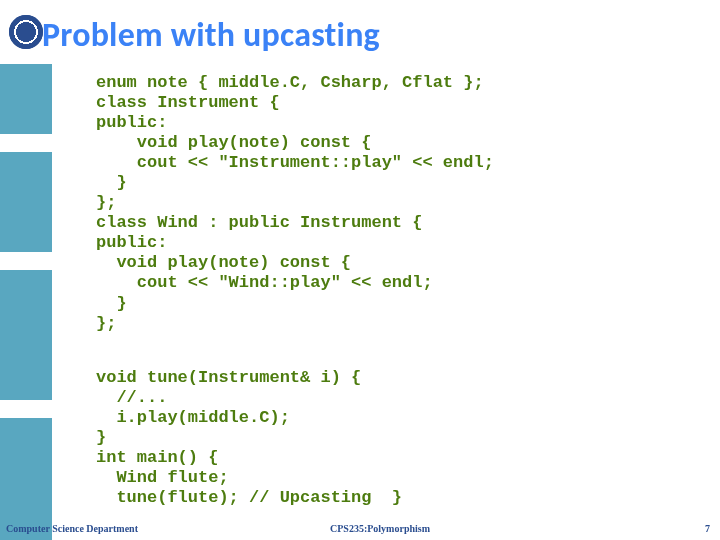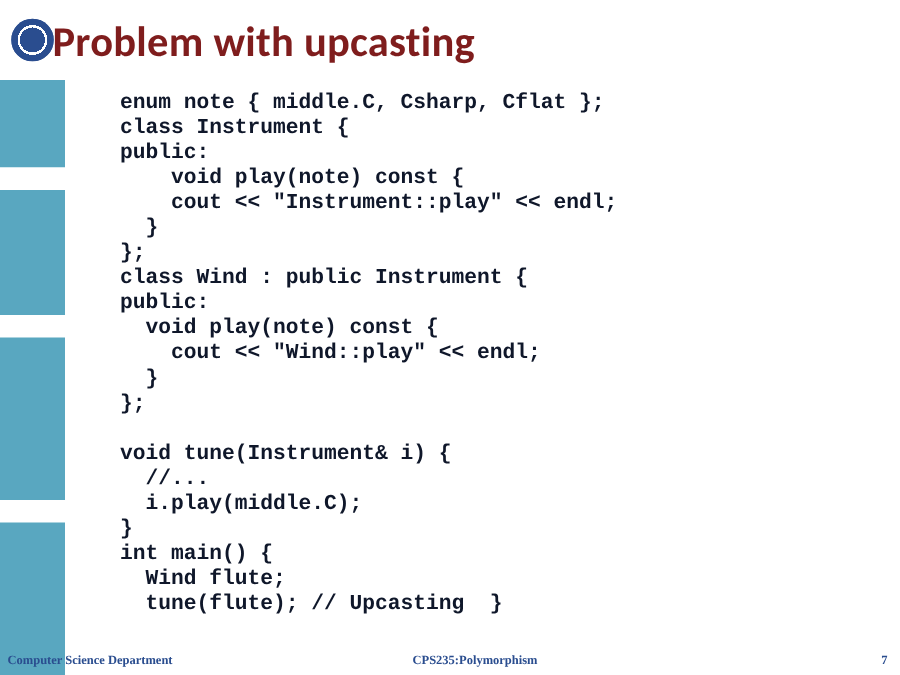"Problem with upcasting" .title { color: #7f1d1d -> #3b82f6 }
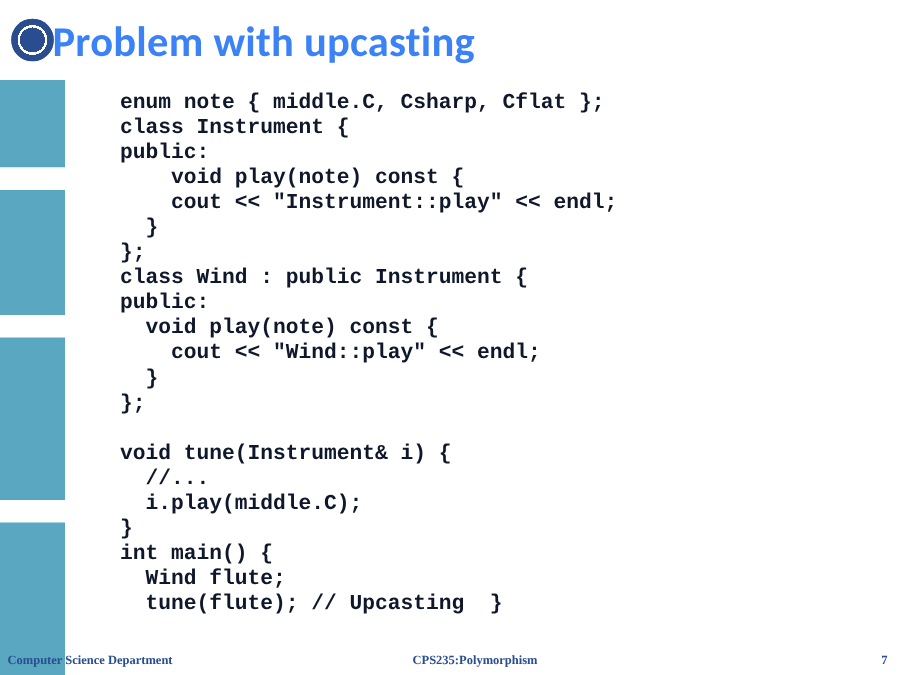"enum note { middle.C, Csharp," .code { color: #0f172a -> #4d7c0f }
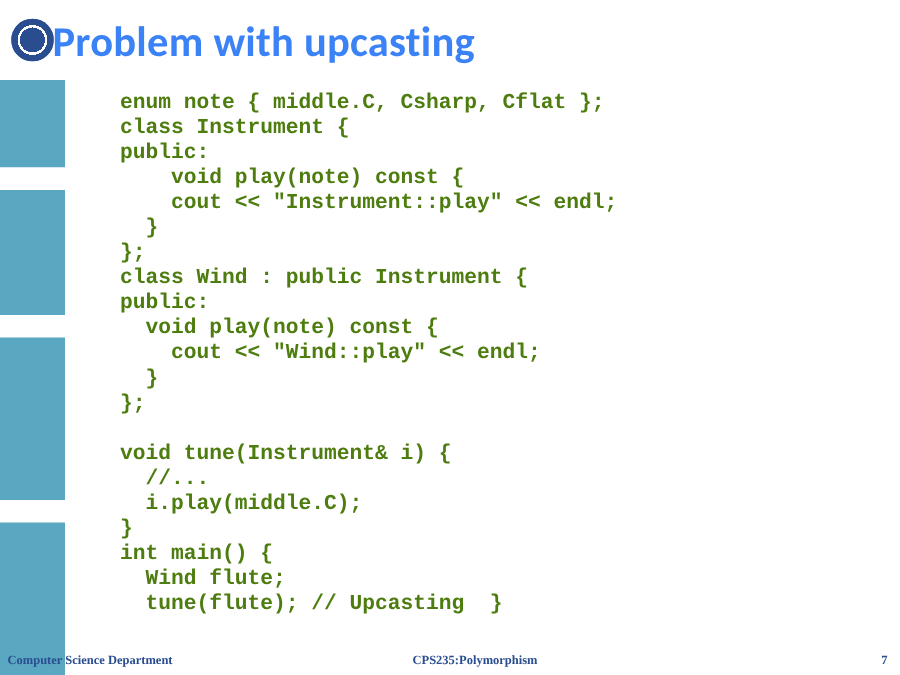"void tune(Instrument& i) {" .block2 { margin-top: 20px -> 34px }
